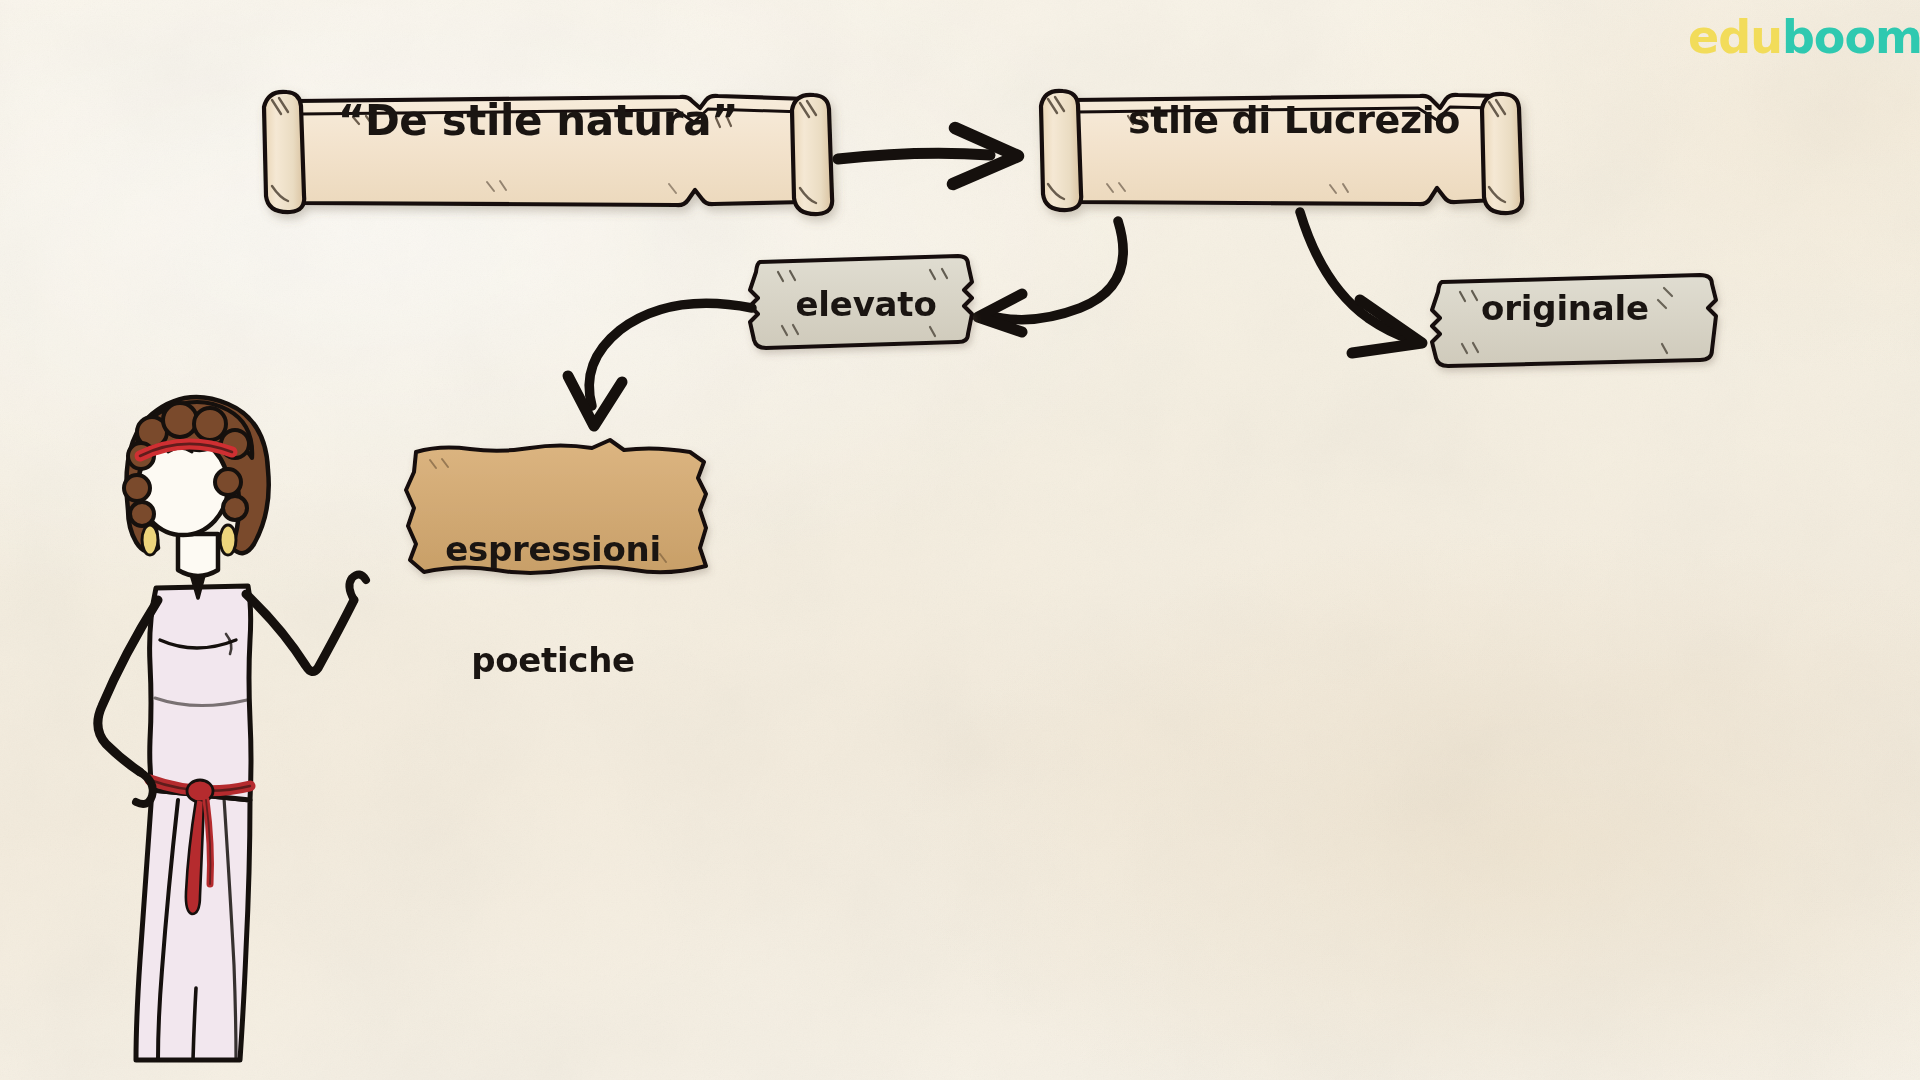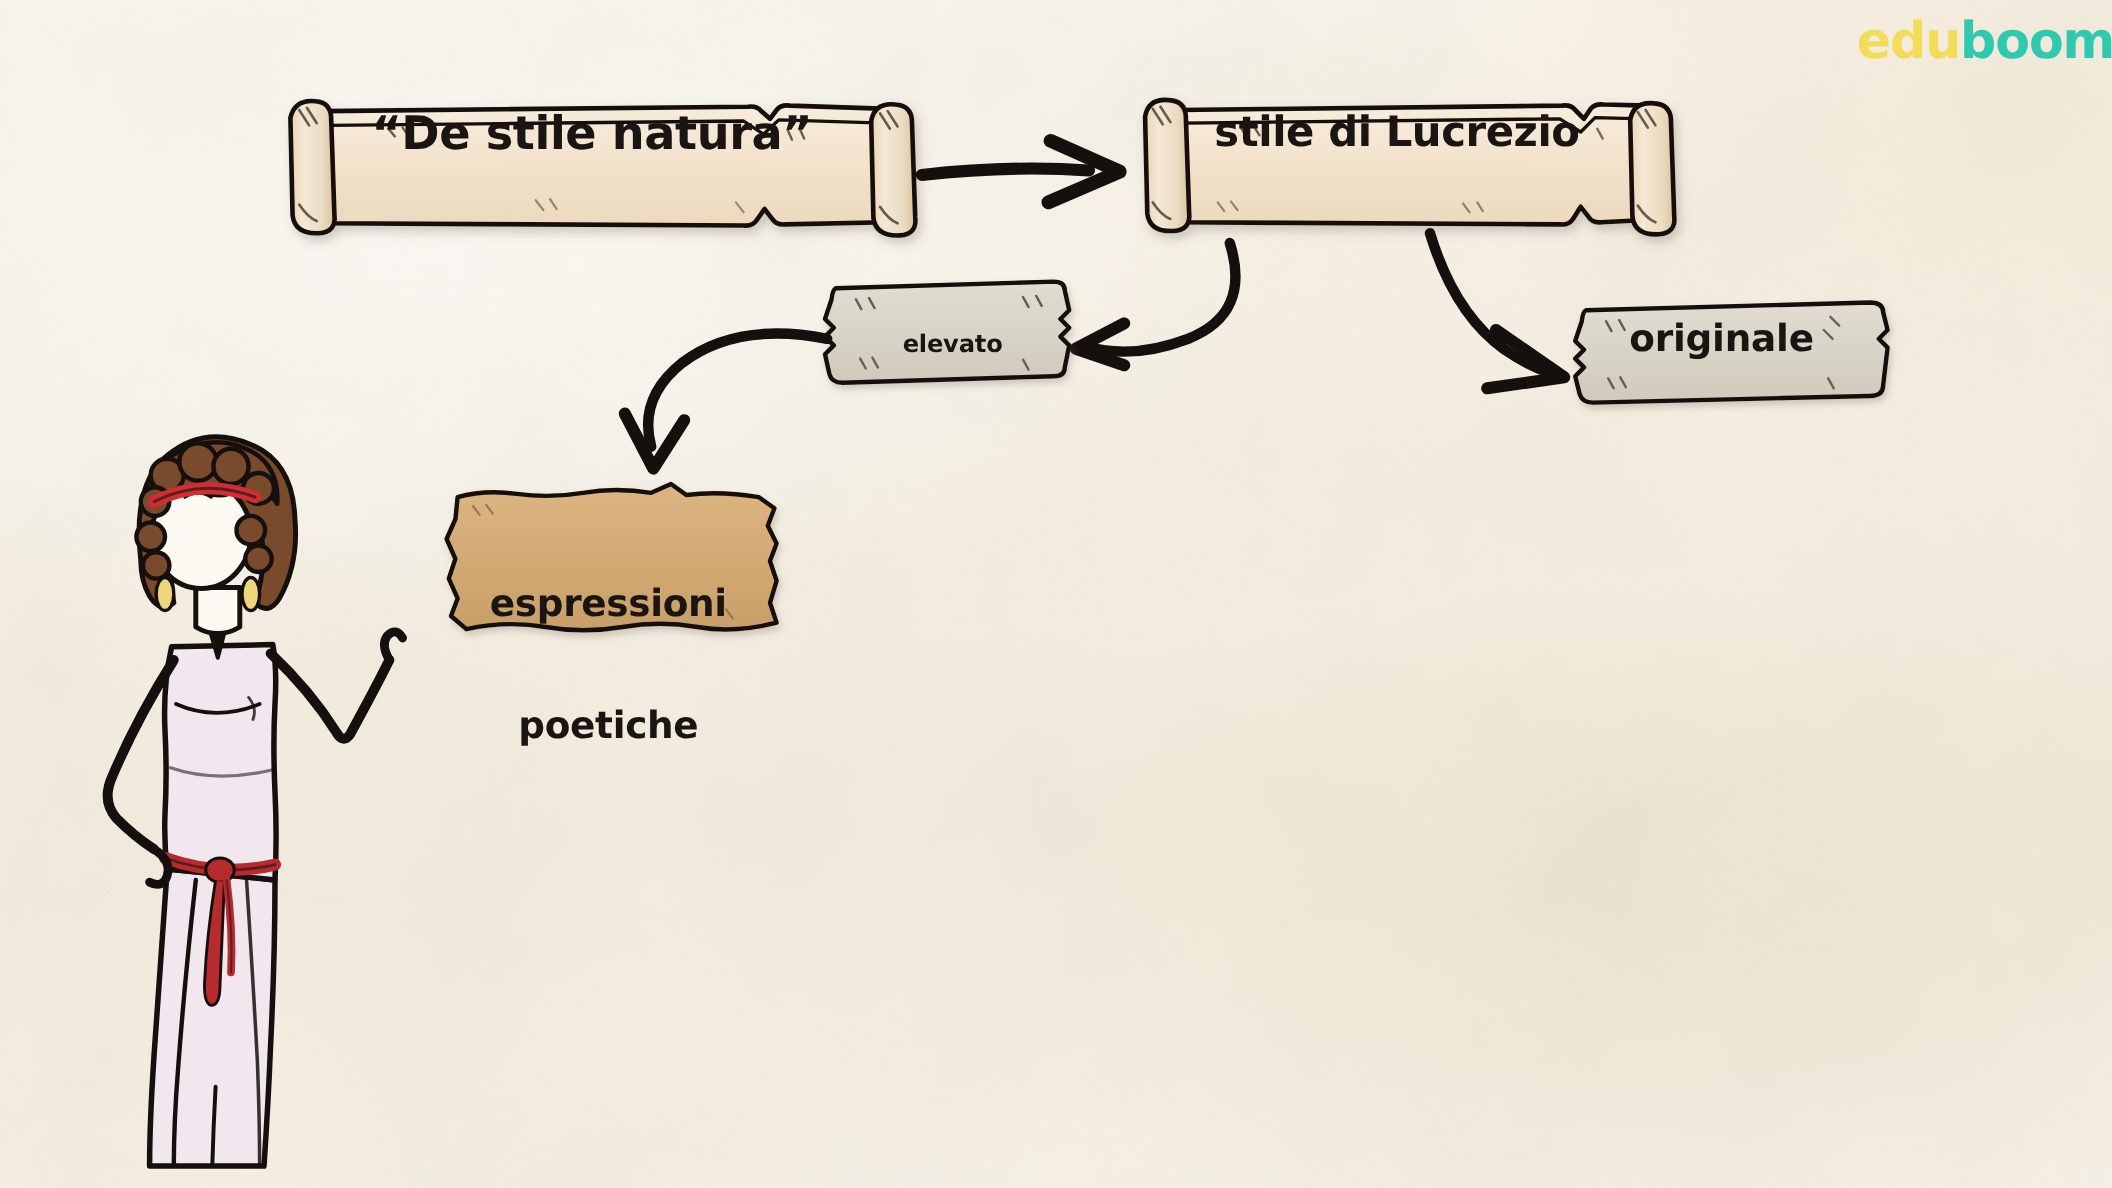"stile di Lucrezio" #t-stile { text-align: none -> right }
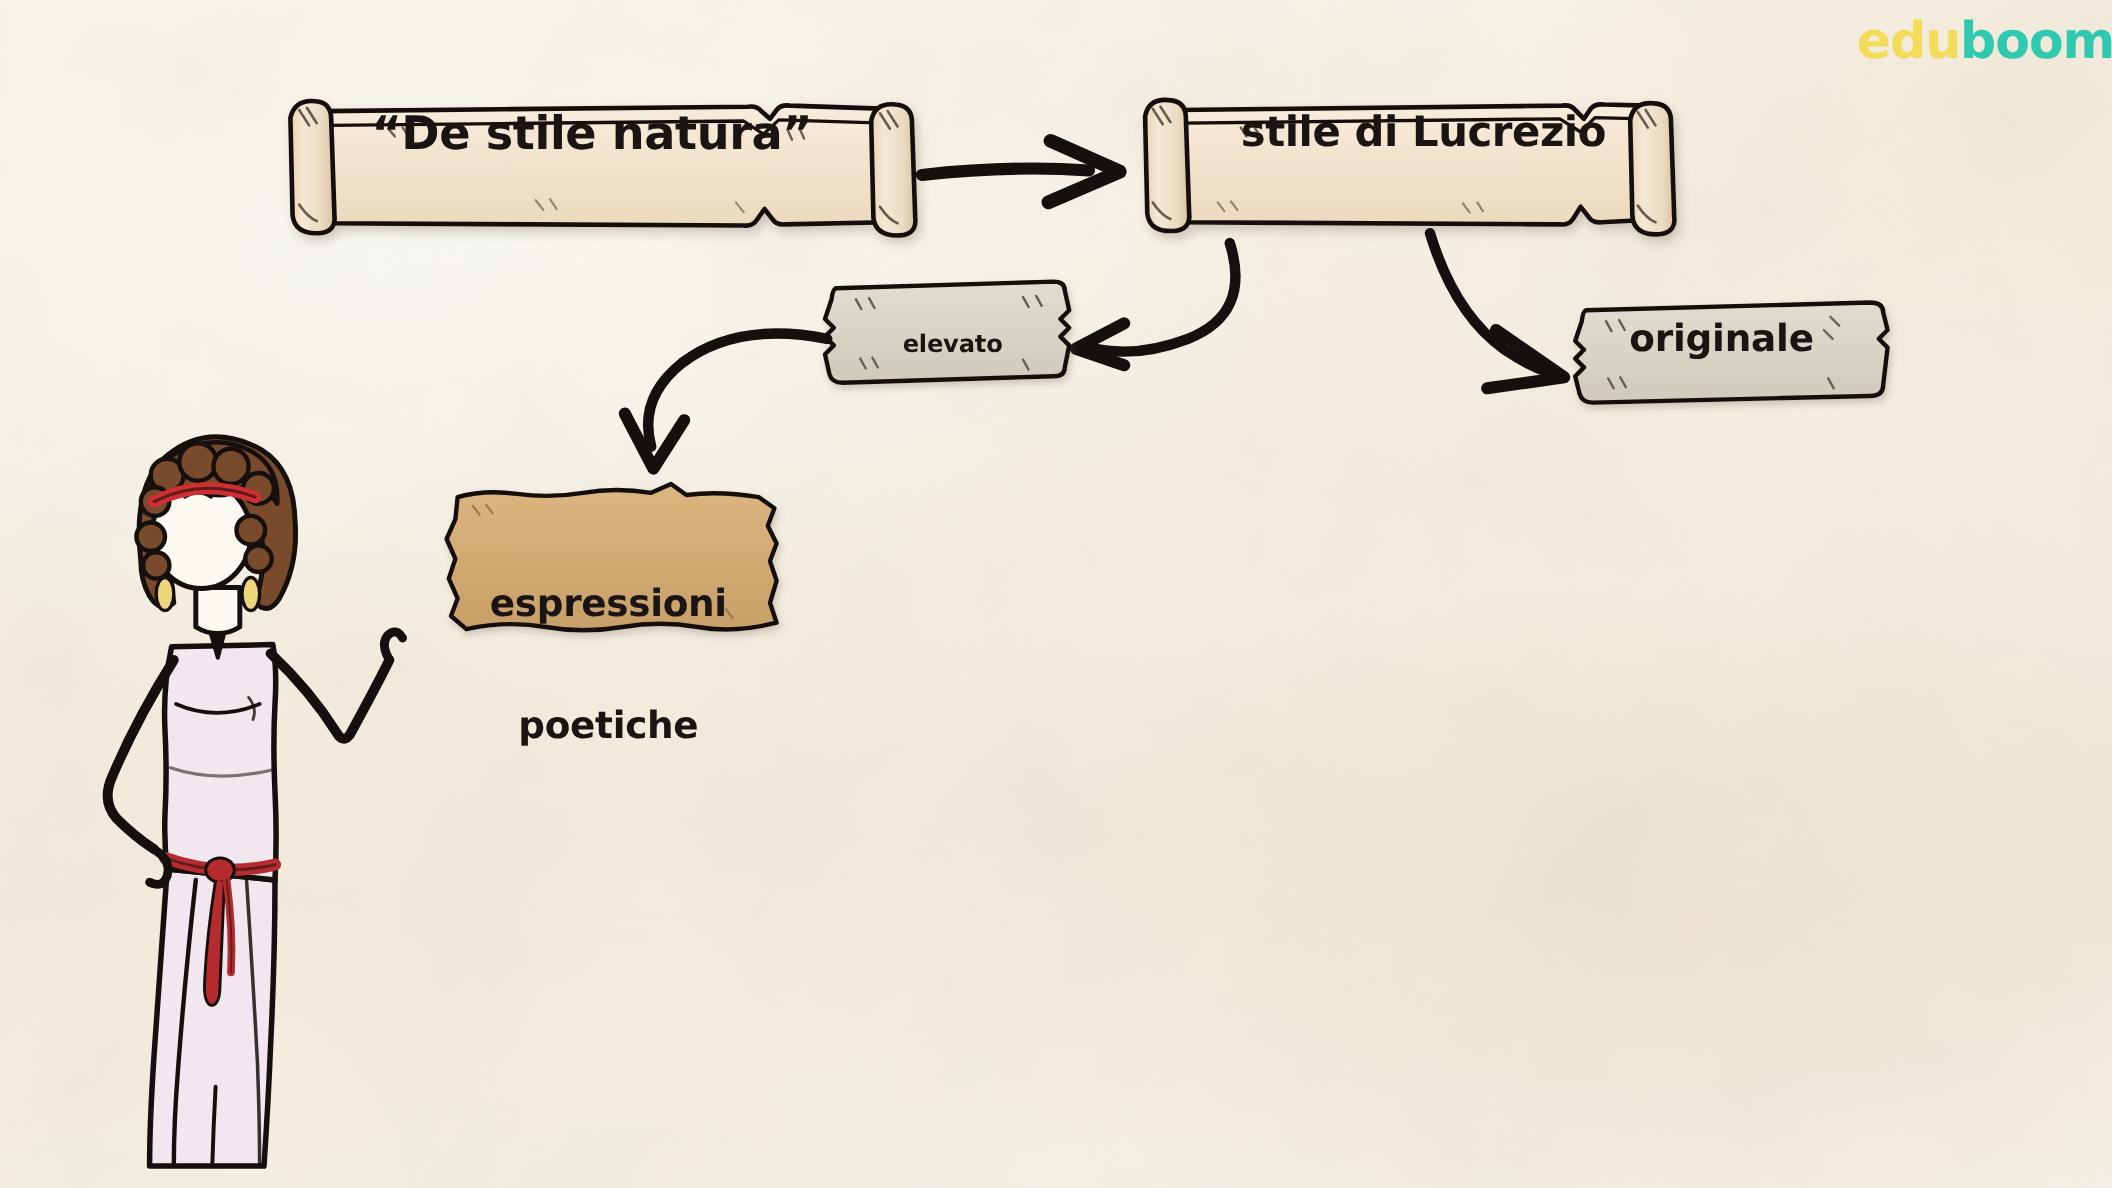"elevato" #t-elevato { font-size: 22px -> 34px; top: 302px -> 286px }
